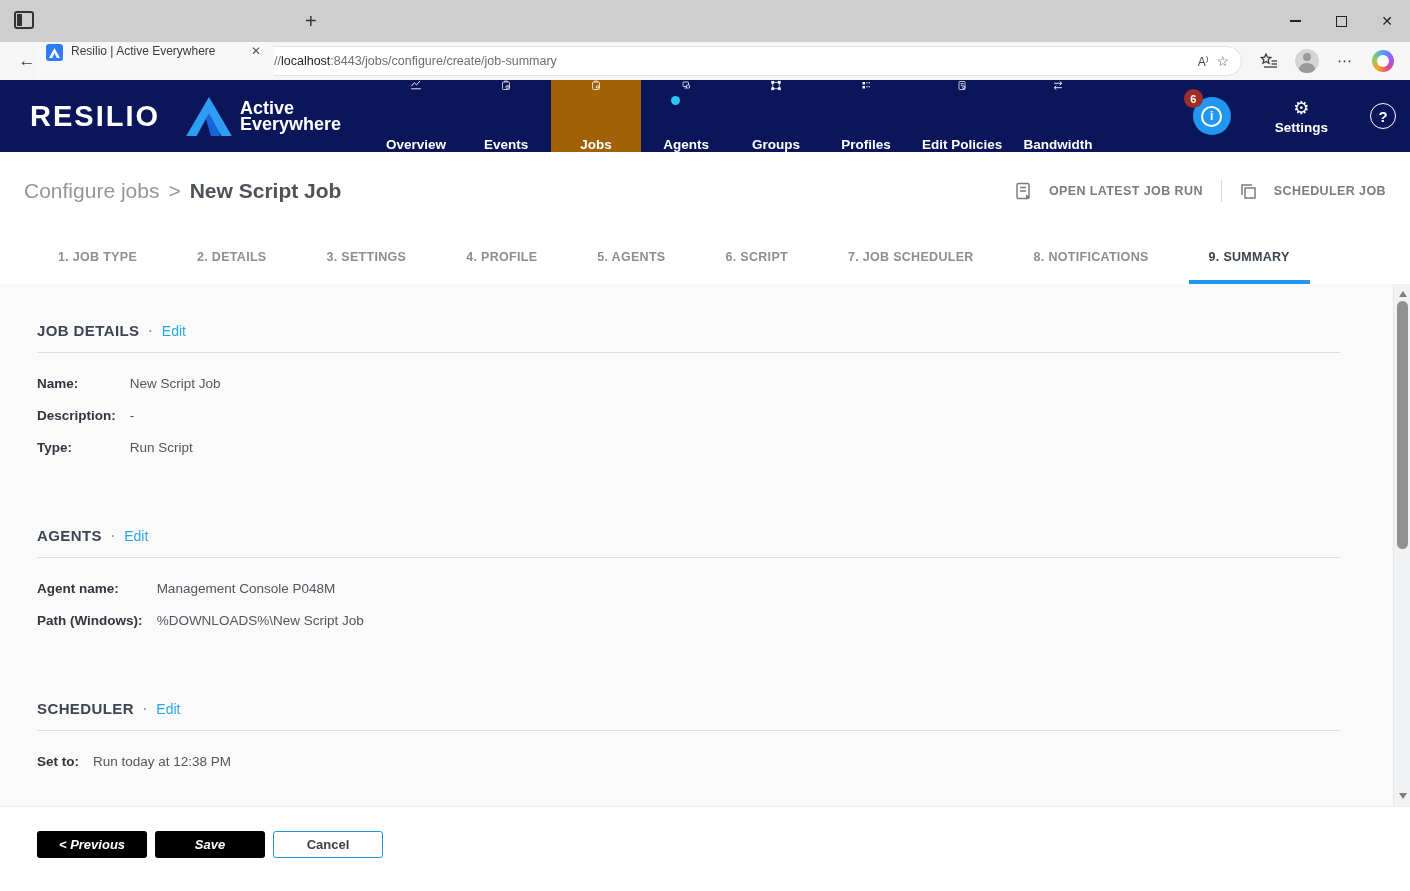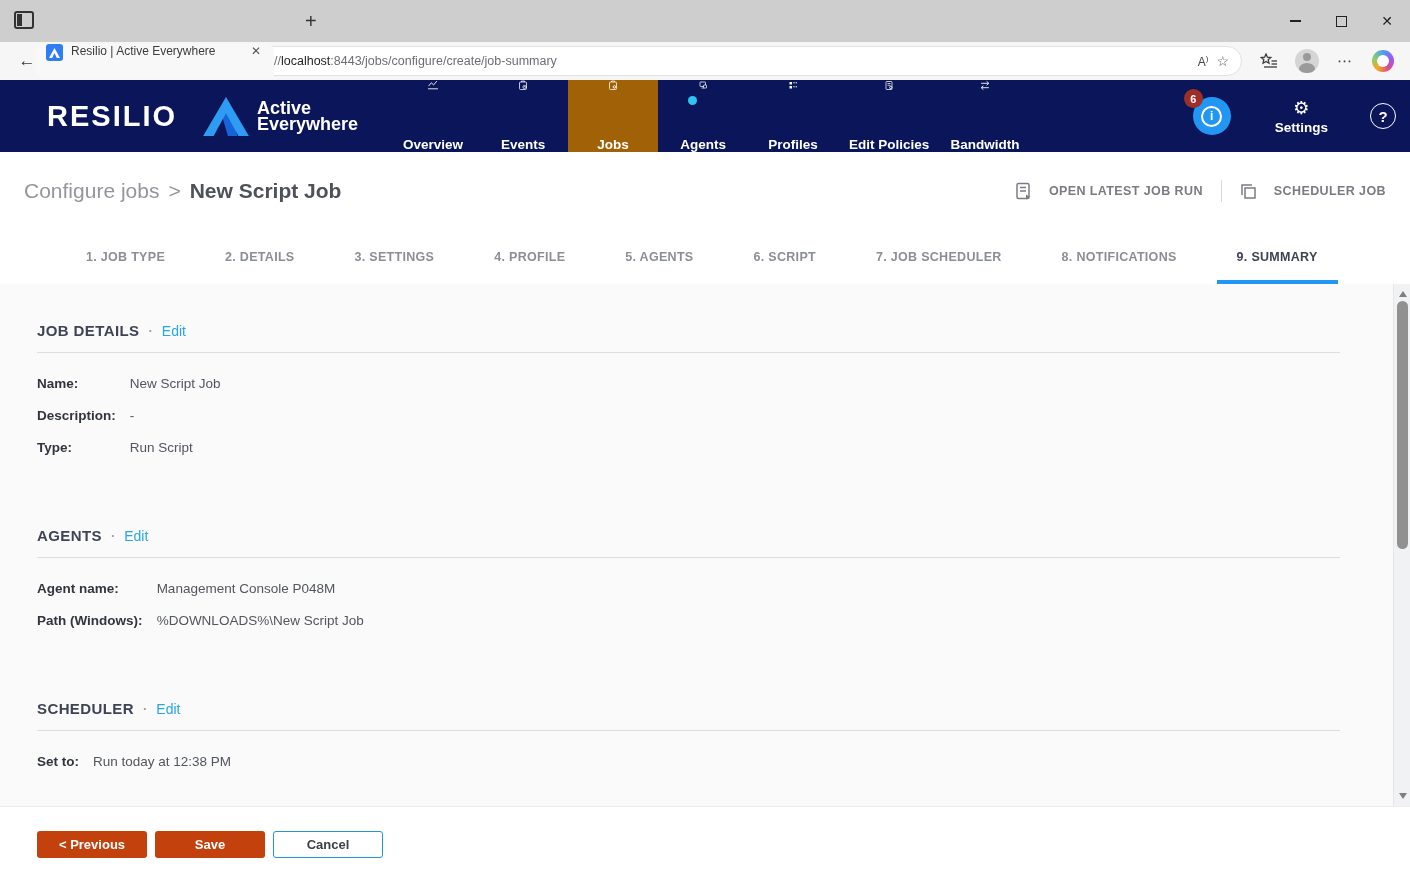"RESILIO" .brand { margin-left: 47px -> 30px }
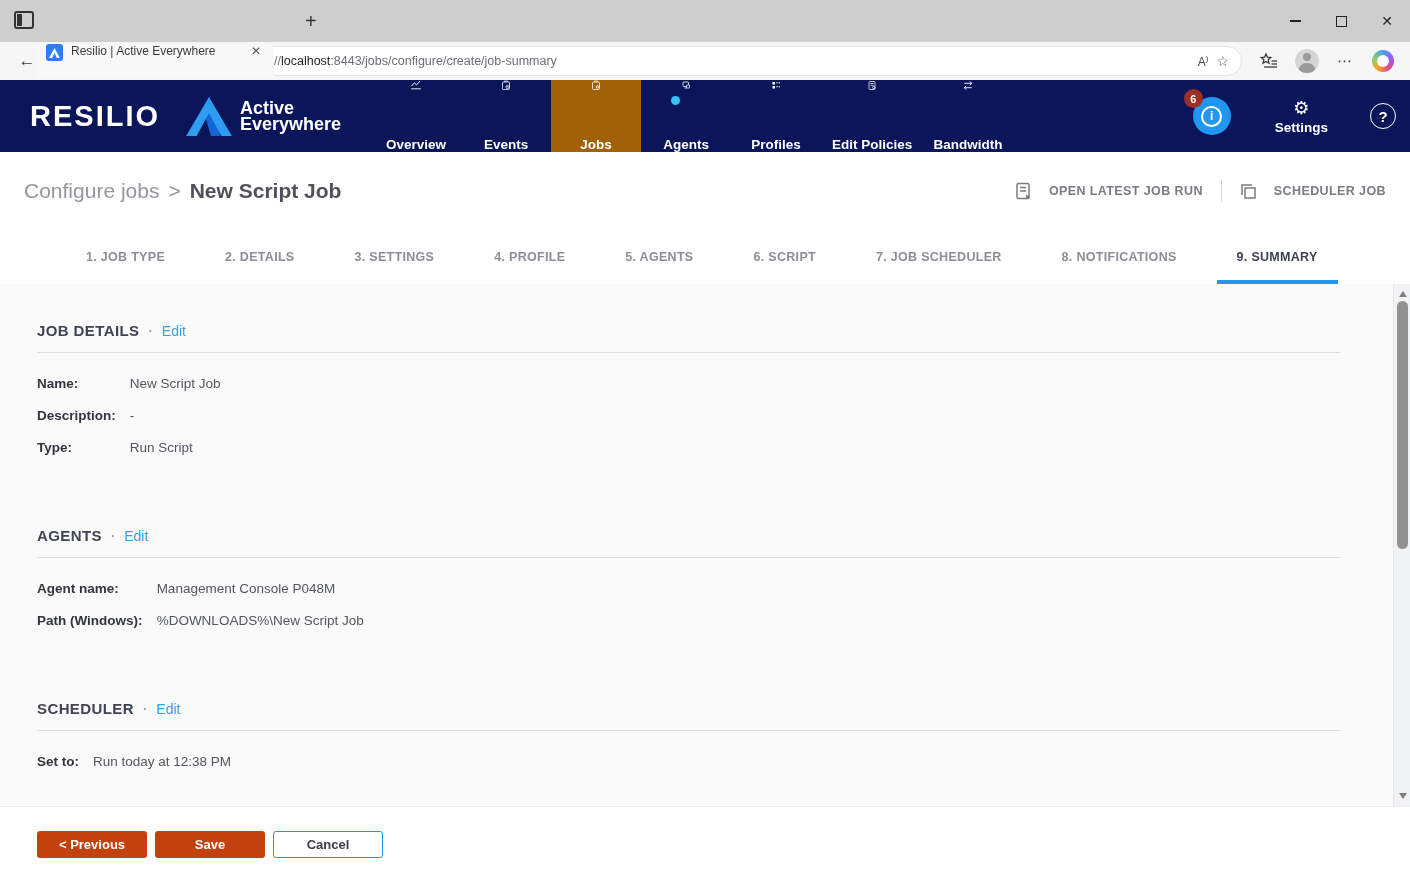"Groups" div.nav-item { html: none -> <div> <svg> <rect></rect> <rect></rect> <rect></rect> <rect></rect> <rect></rect> </svg> <span>Groups</span> </div> }
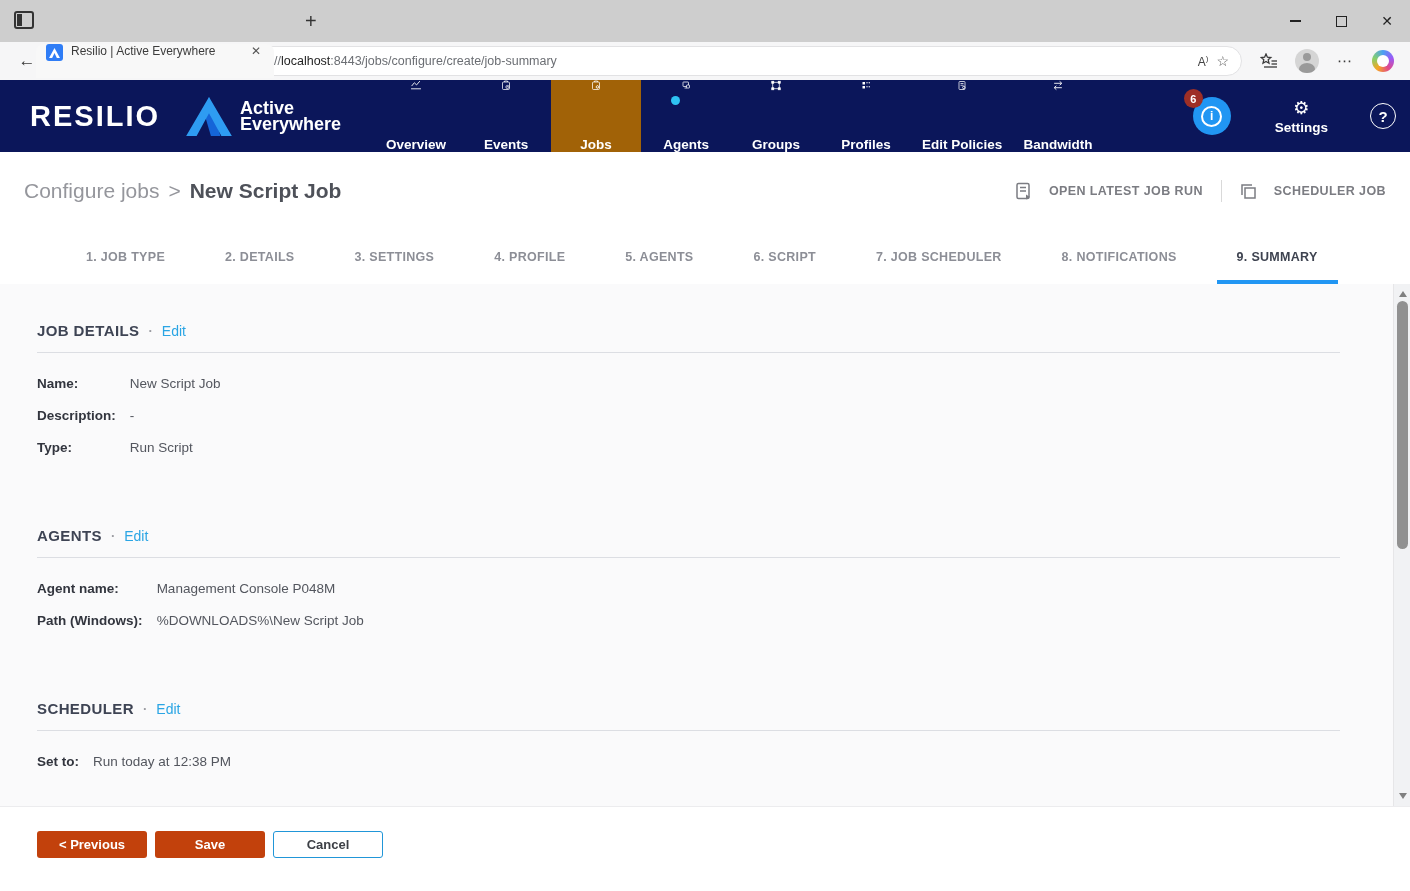"1. JOB TYPE" .steps { padding-left: 86px -> 58px }
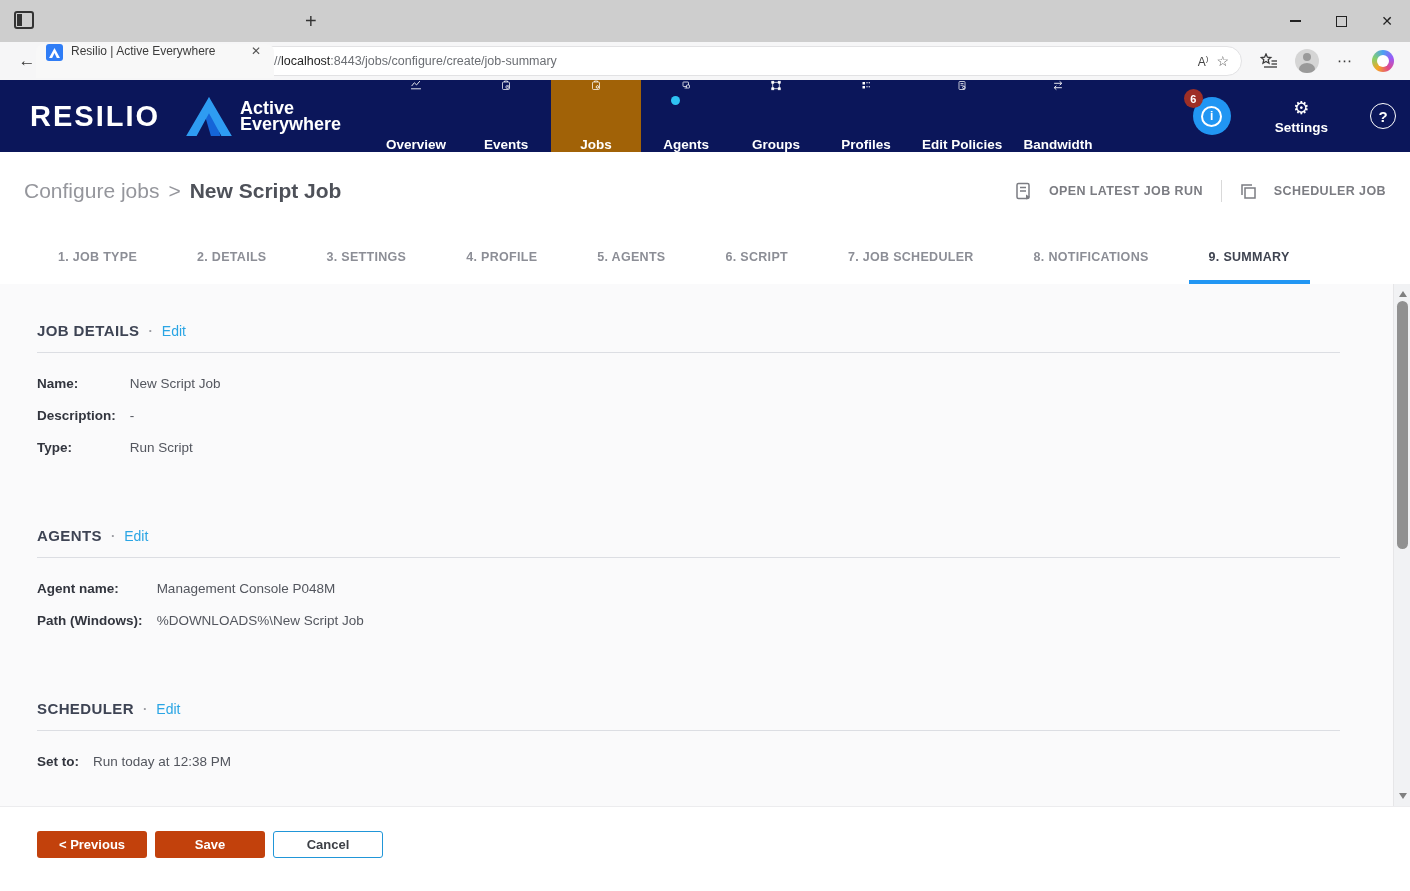"< Previous" .btn-primary { background: #c2410c -> #000000; font-style: none -> italic }
